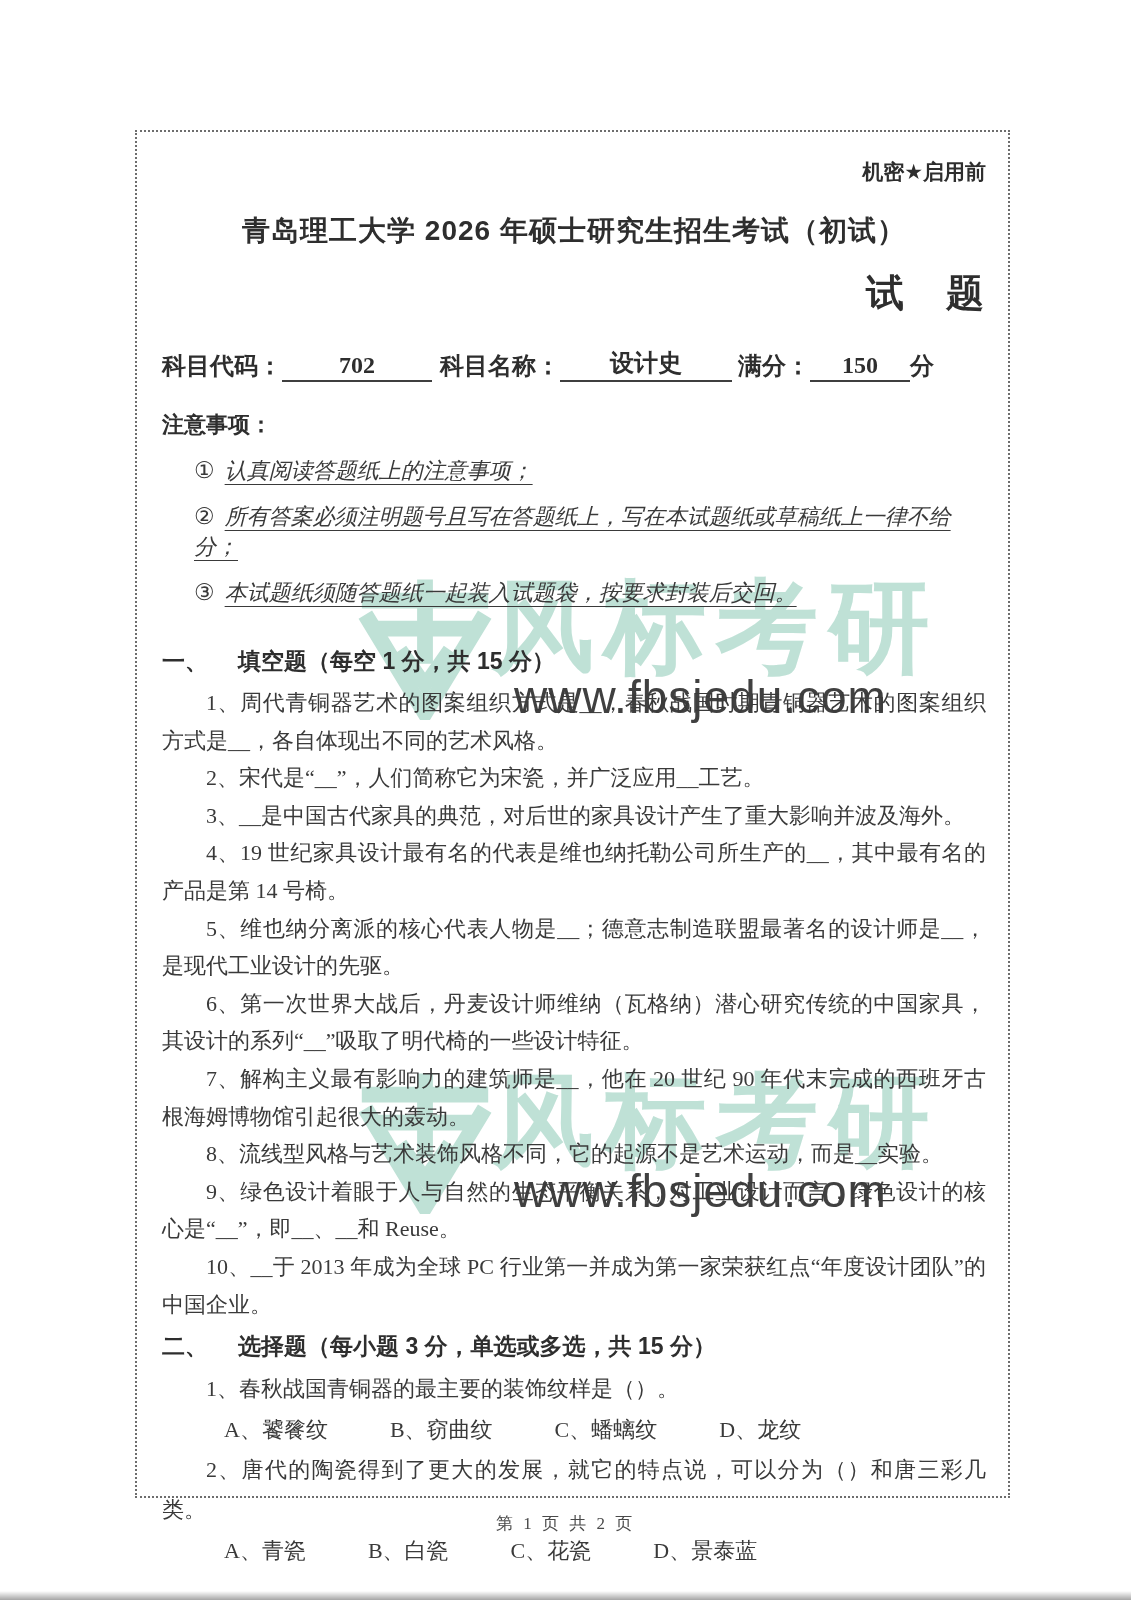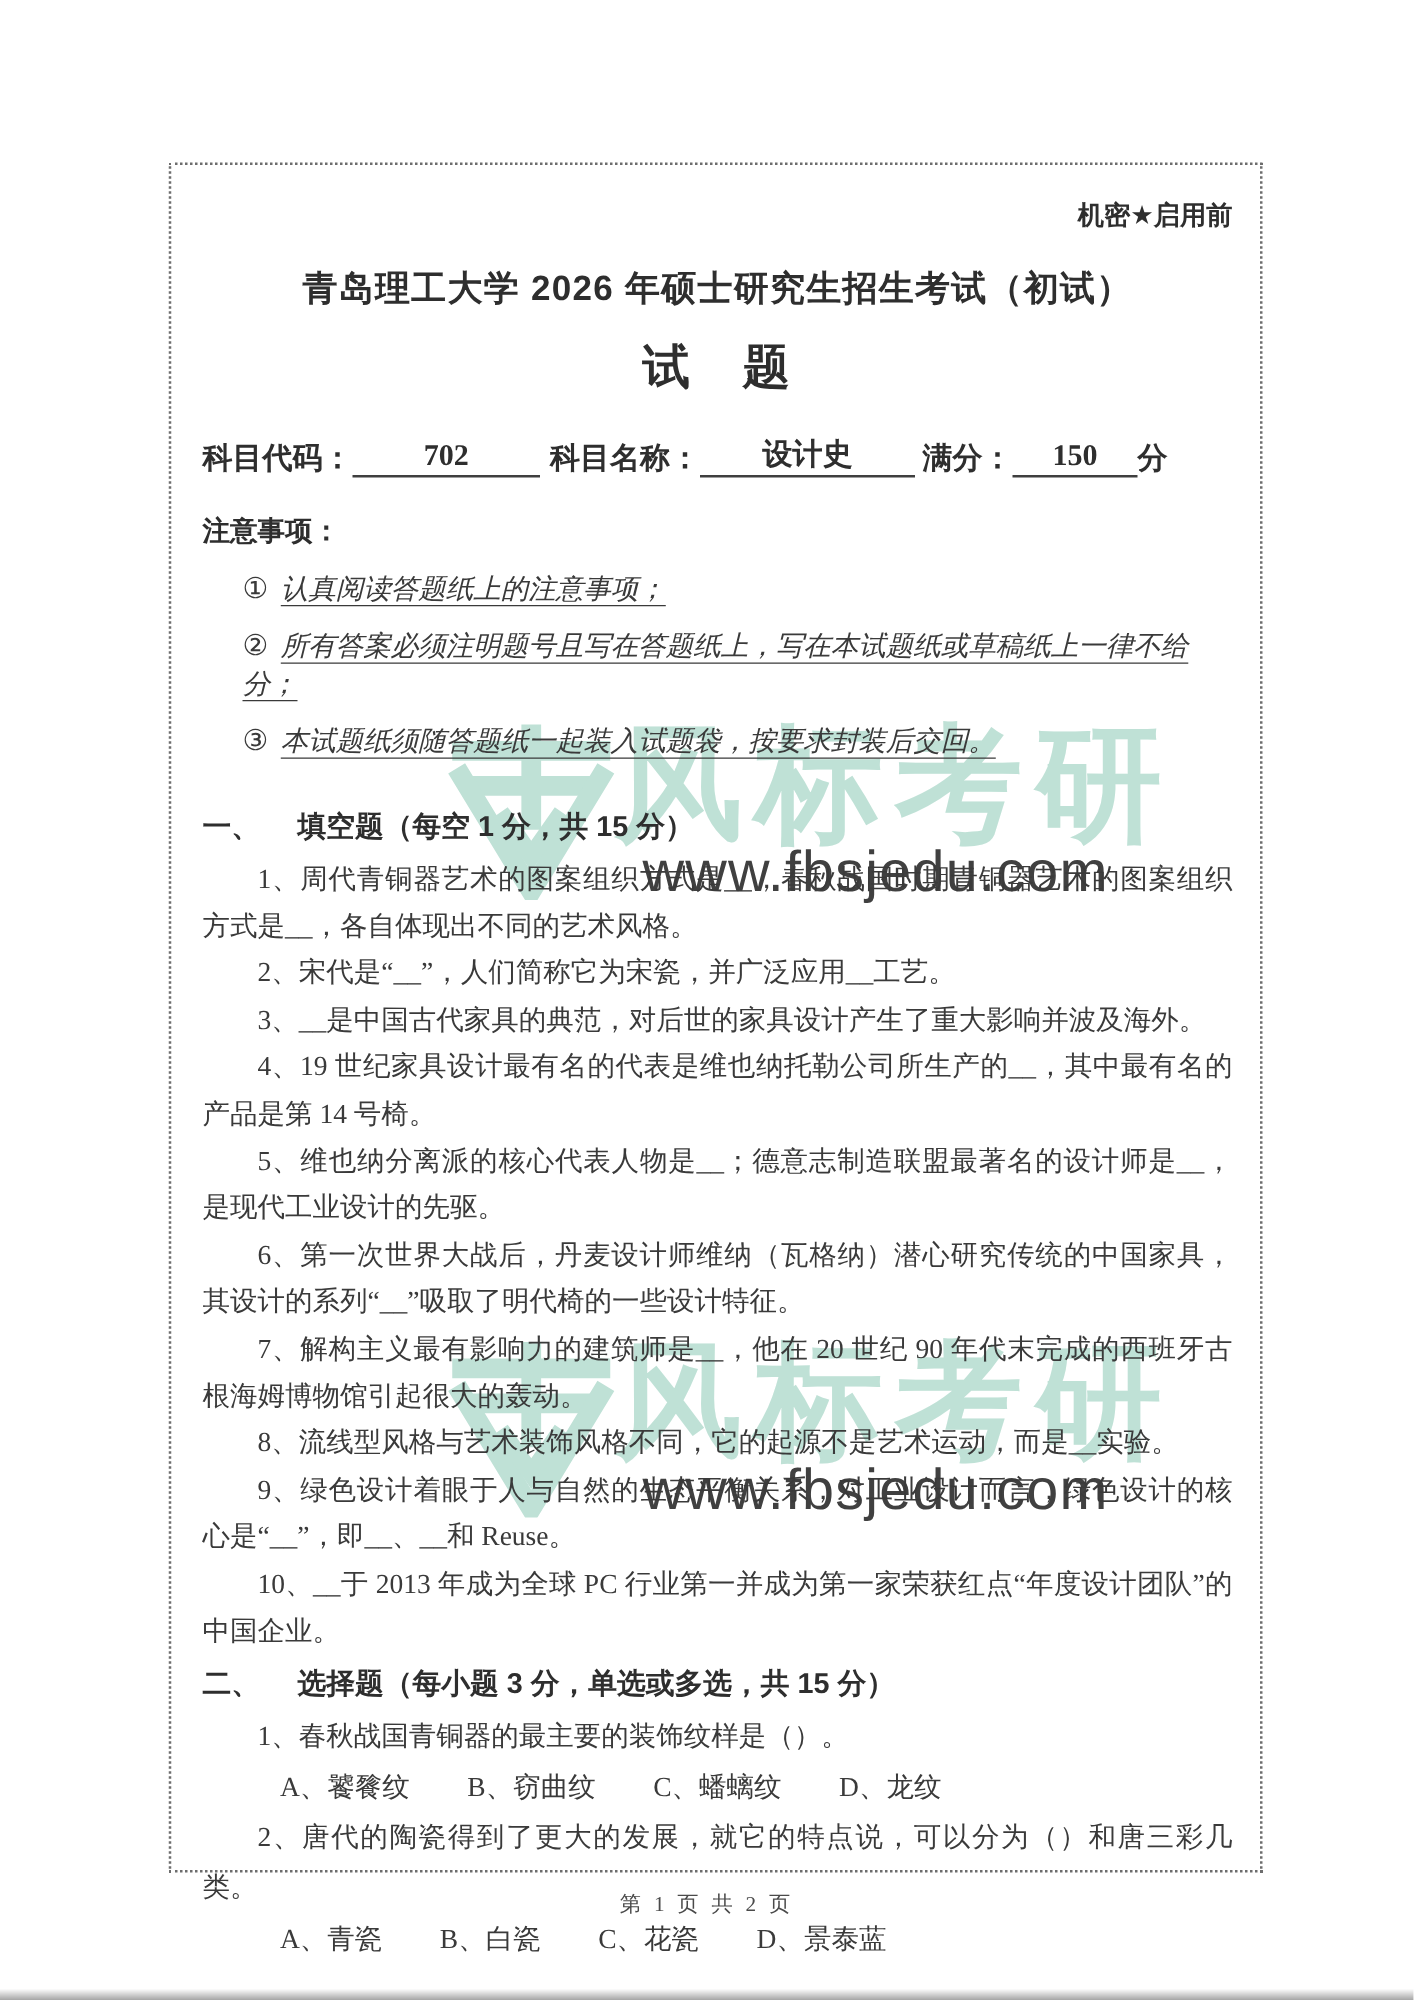"试 题" .subtitle { text-align: center -> right }
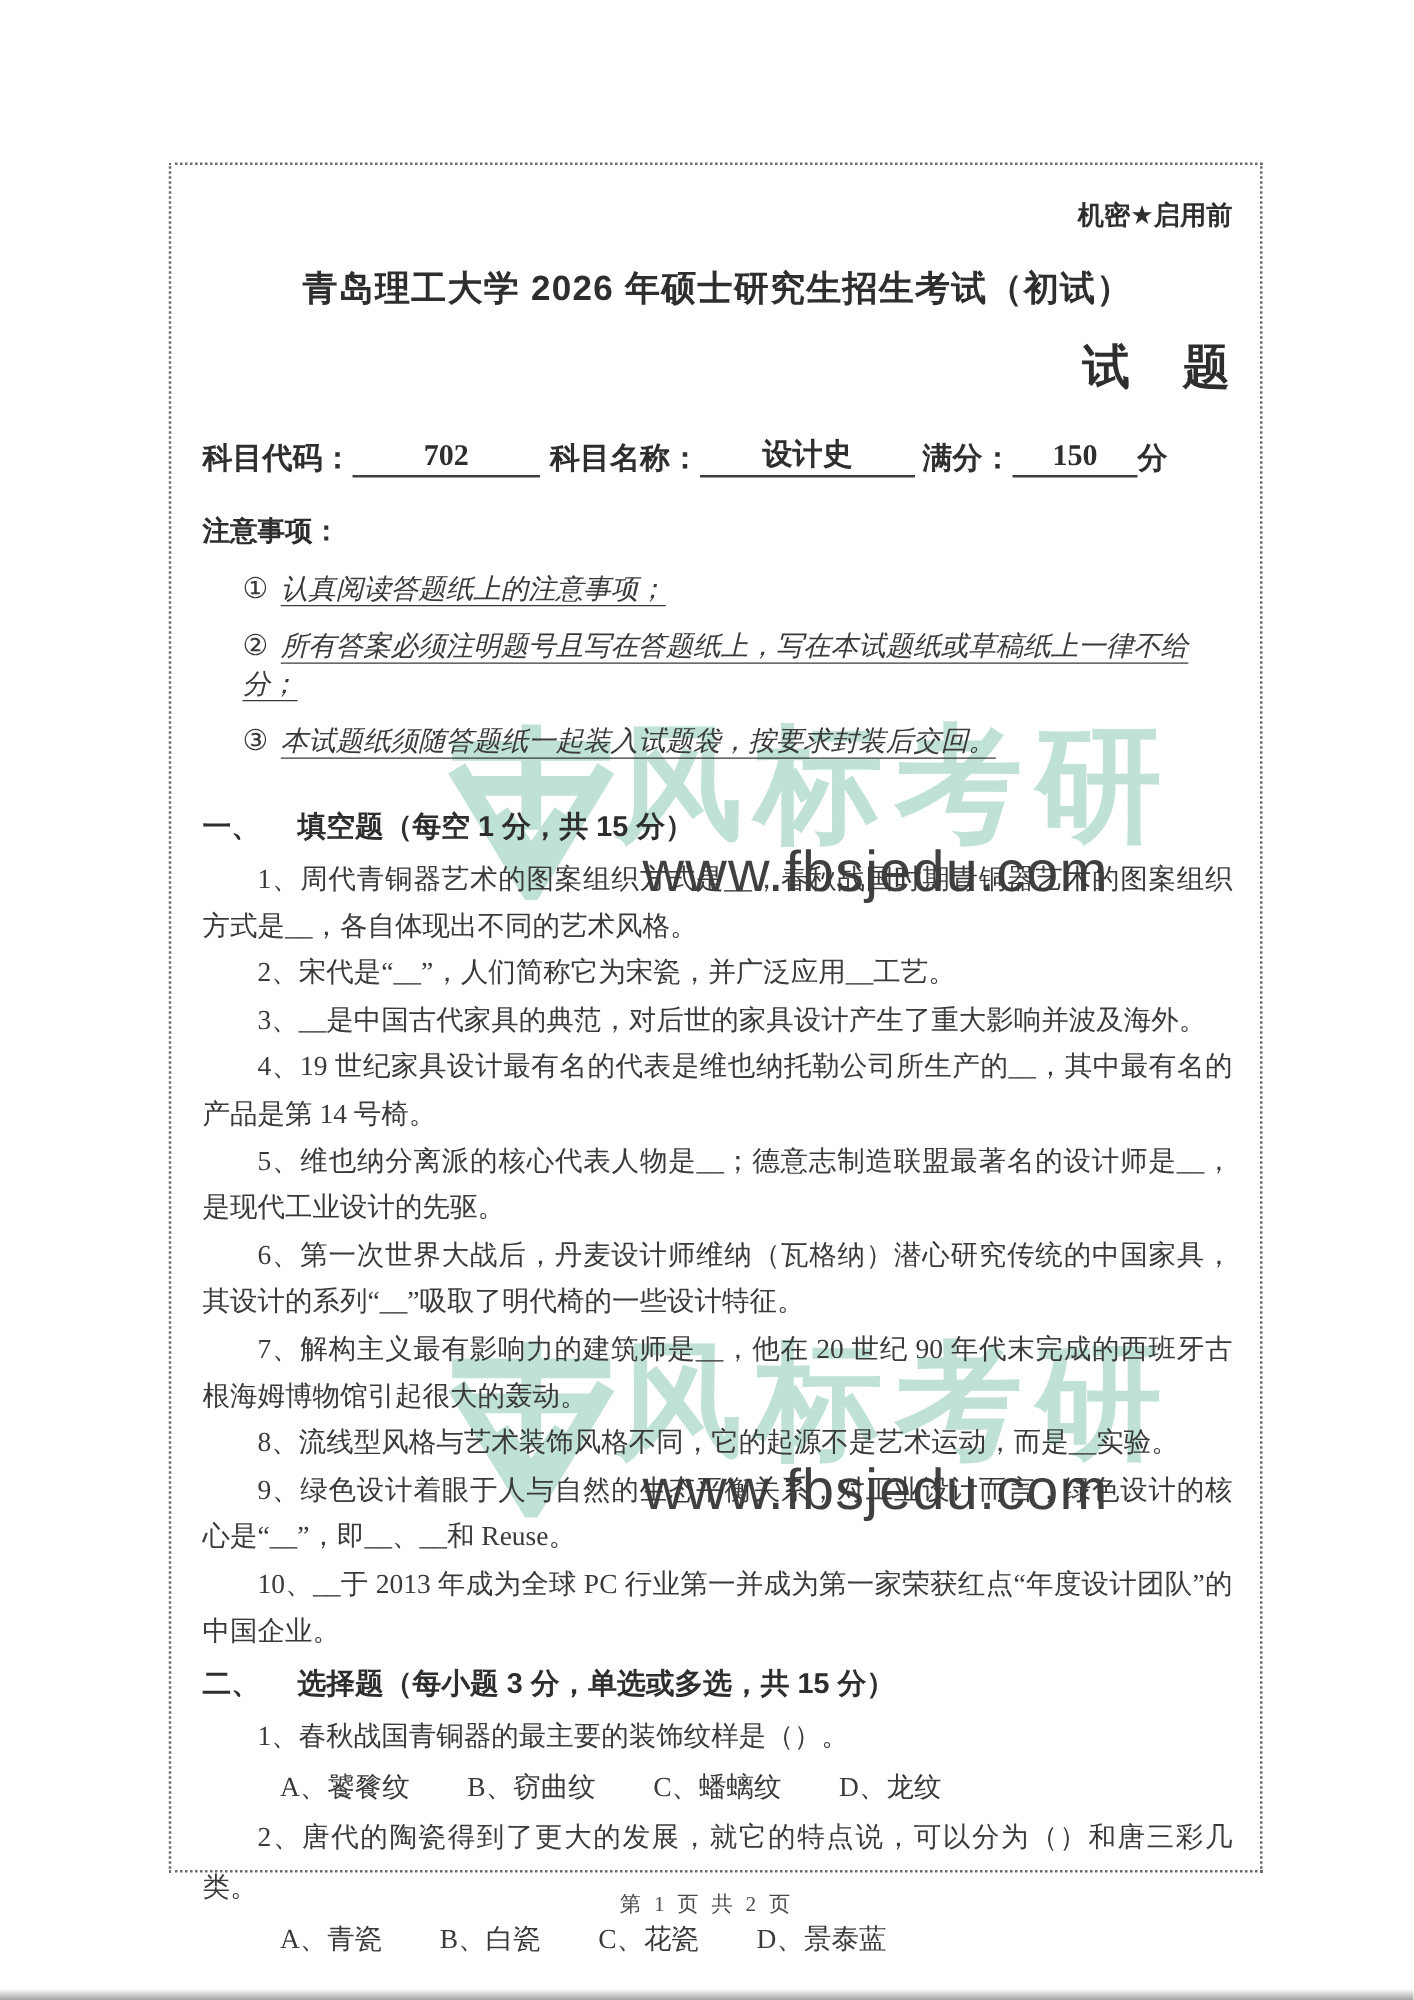"A、饕餮纹" .opts { gap: 46px -> 62px }
